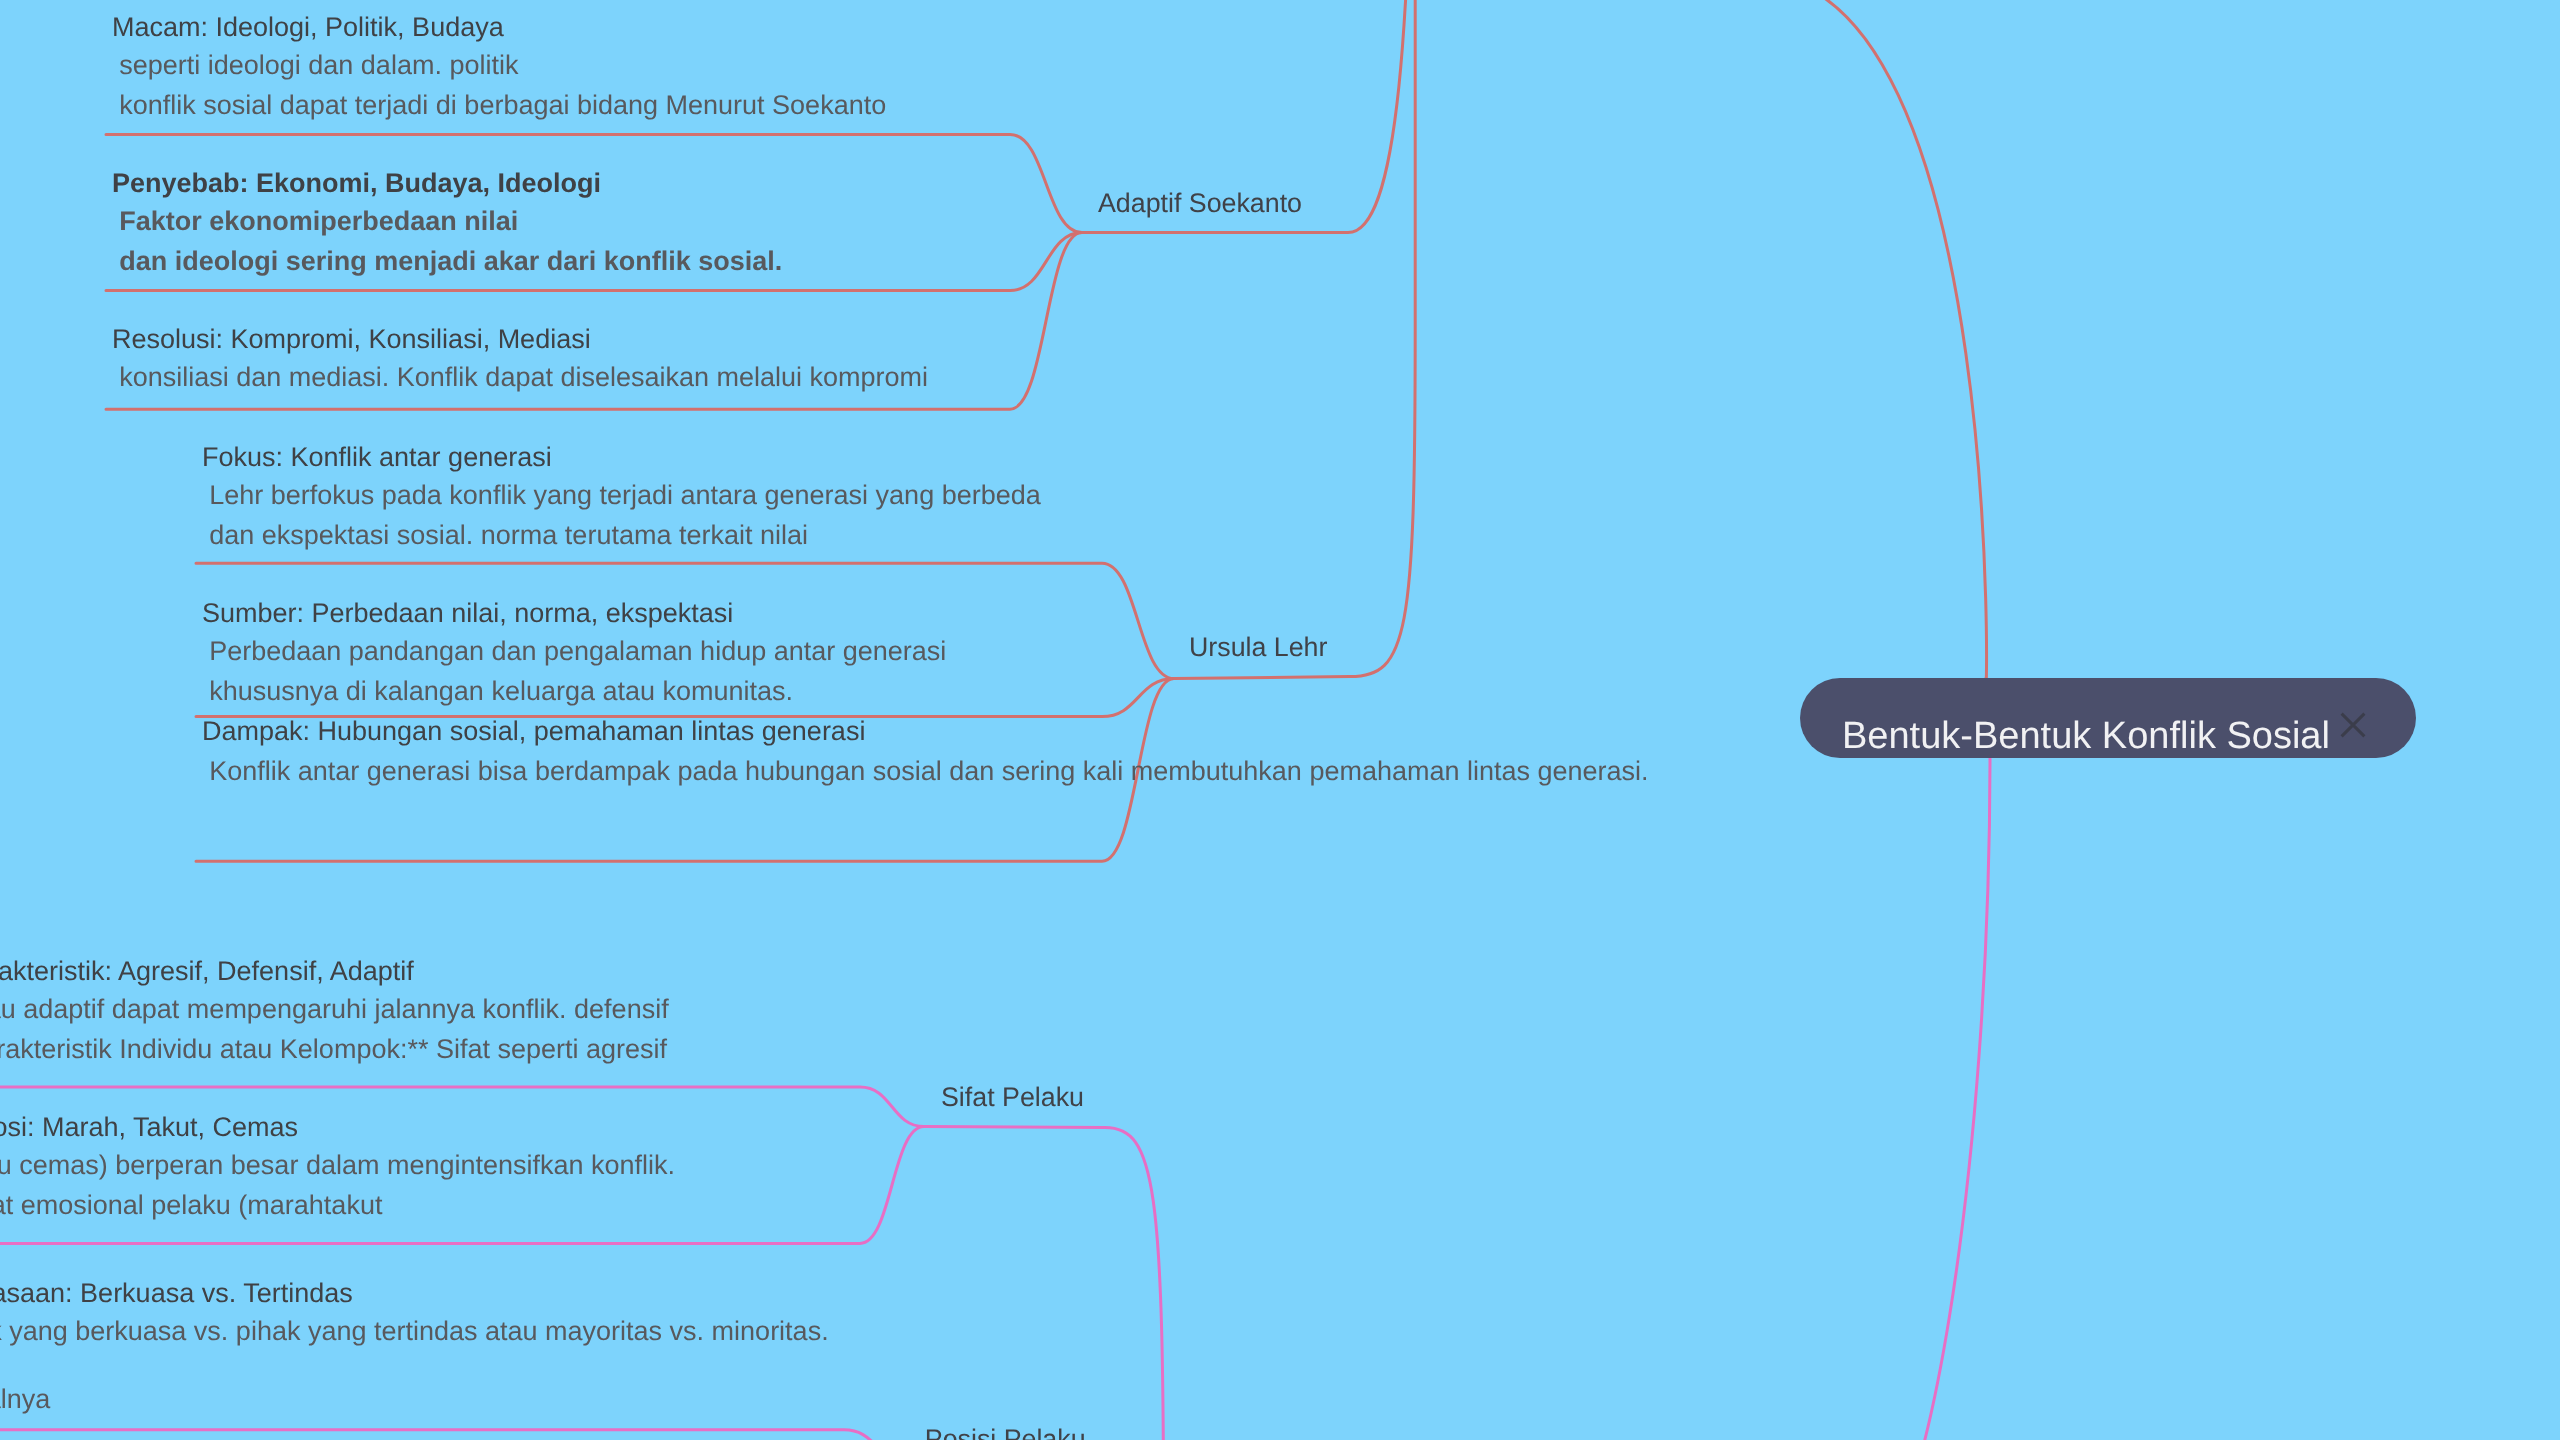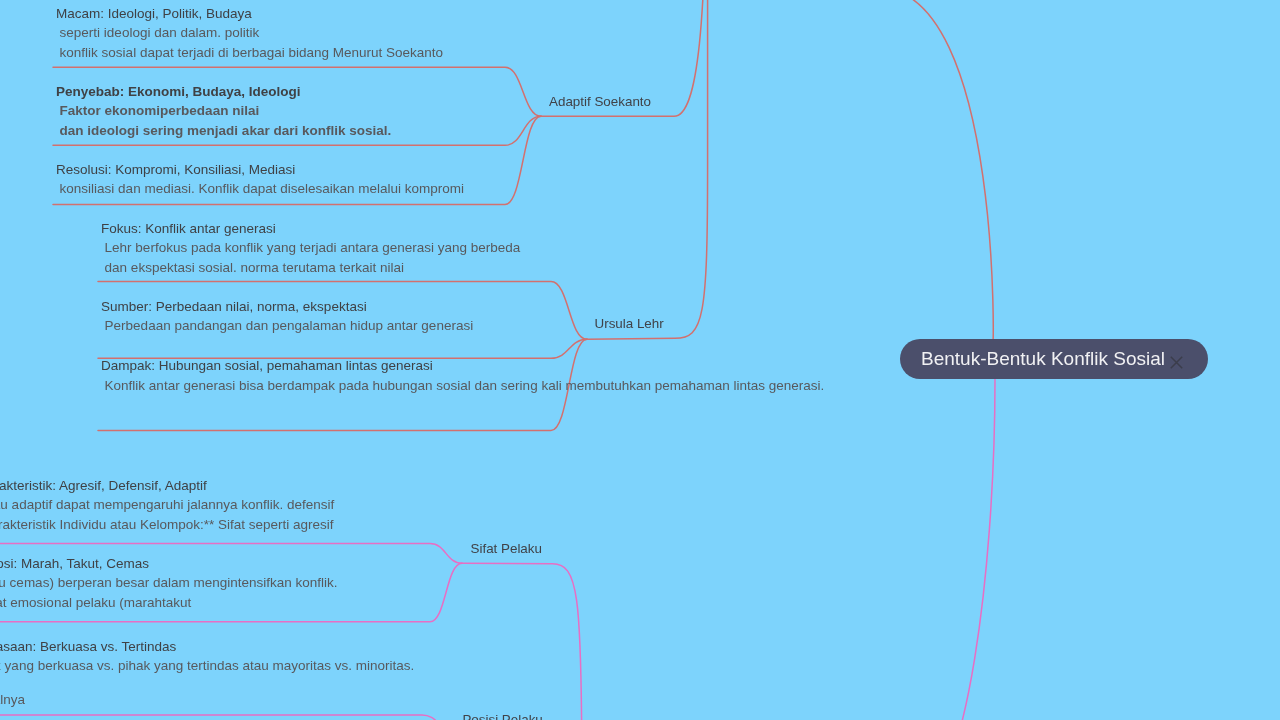"khususnya di kalangan keluarga atau" div.topic-line { html: none -> <div>khususnya di kalangan keluarga atau komunitas.</div> }
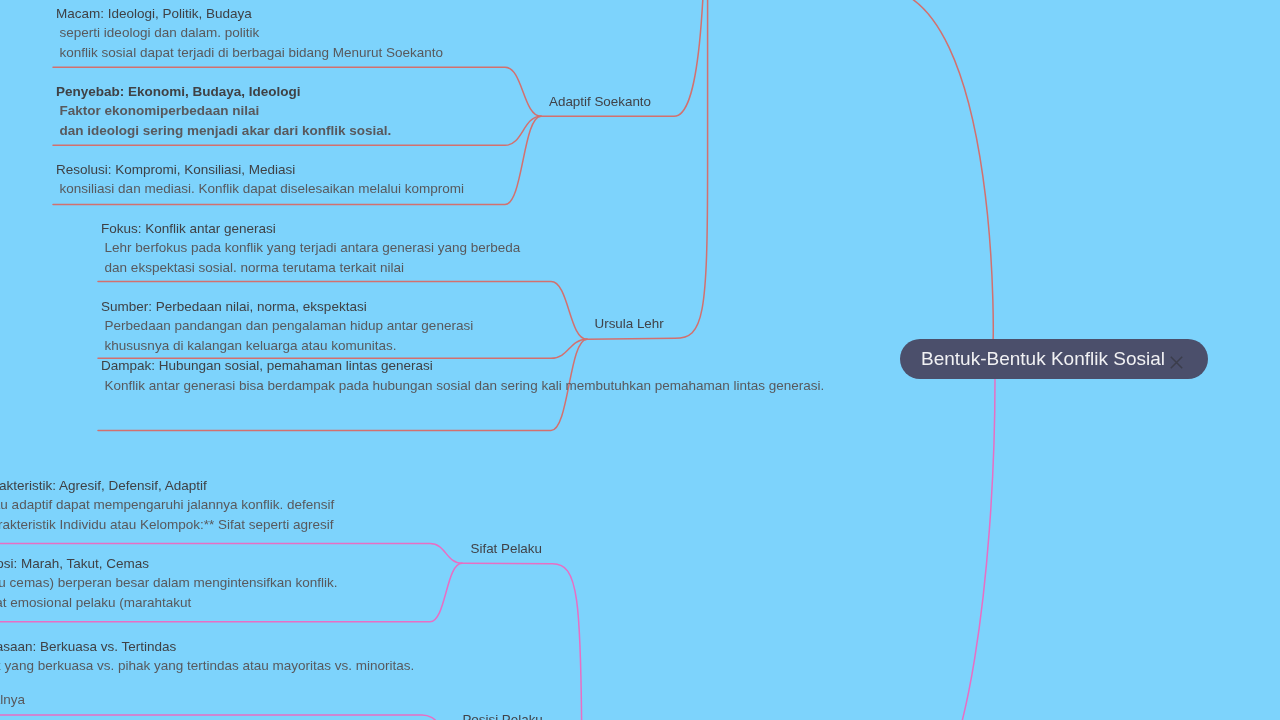"Bentuk-Bentuk Konflik Sosial" #root-label { top: 0 -> 10px }
